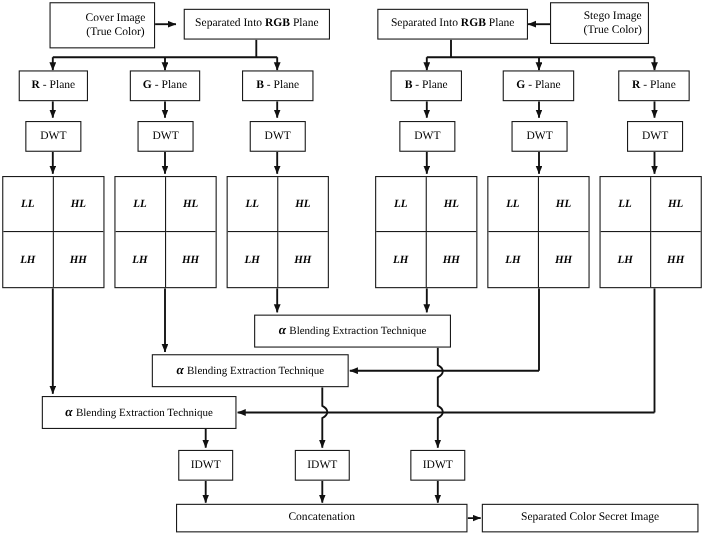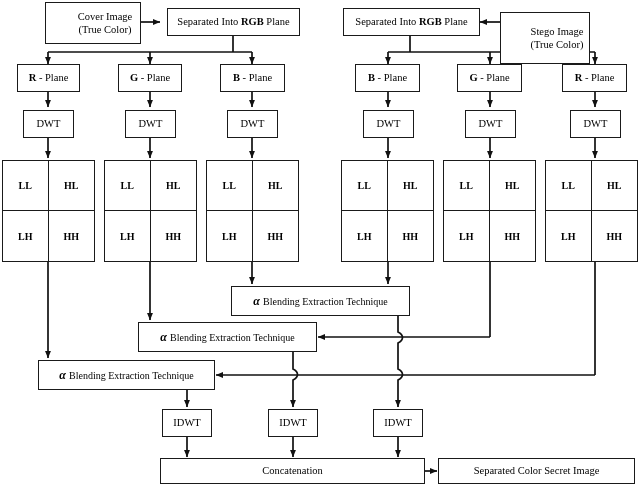"Stego Image" div.box { height: 52px -> 38px; top: 12px -> 2px }
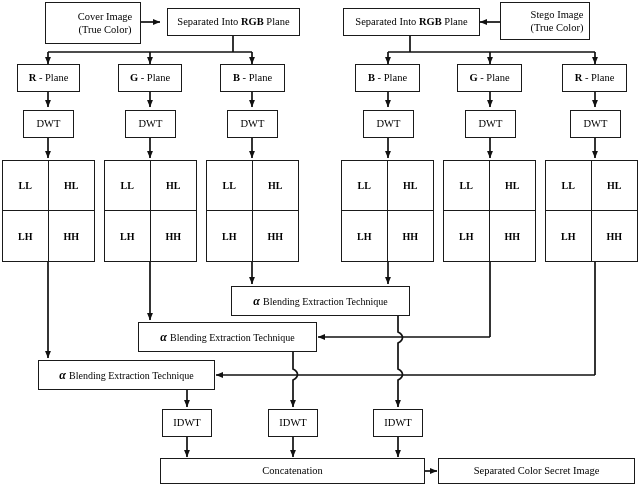"LL" .quad > div { font-style: none -> italic }
